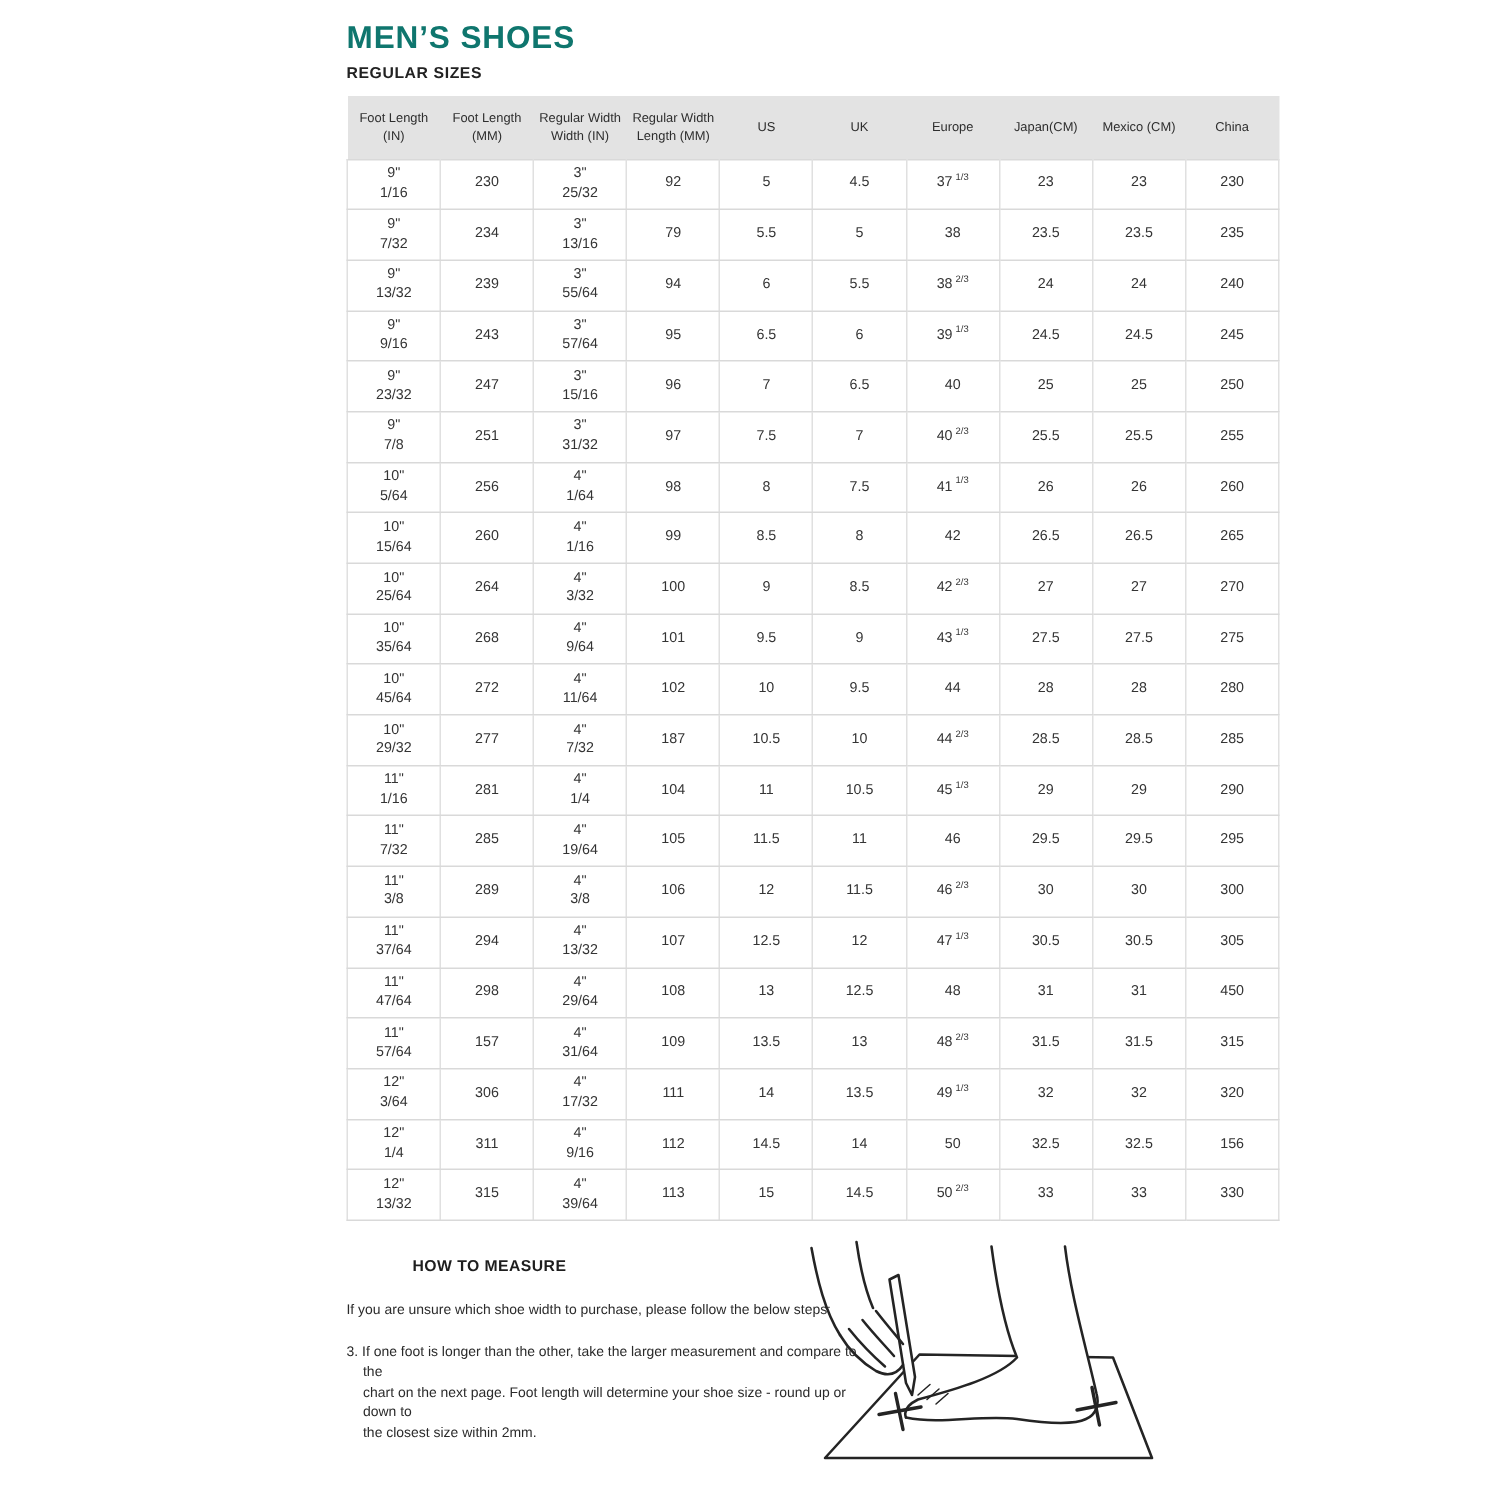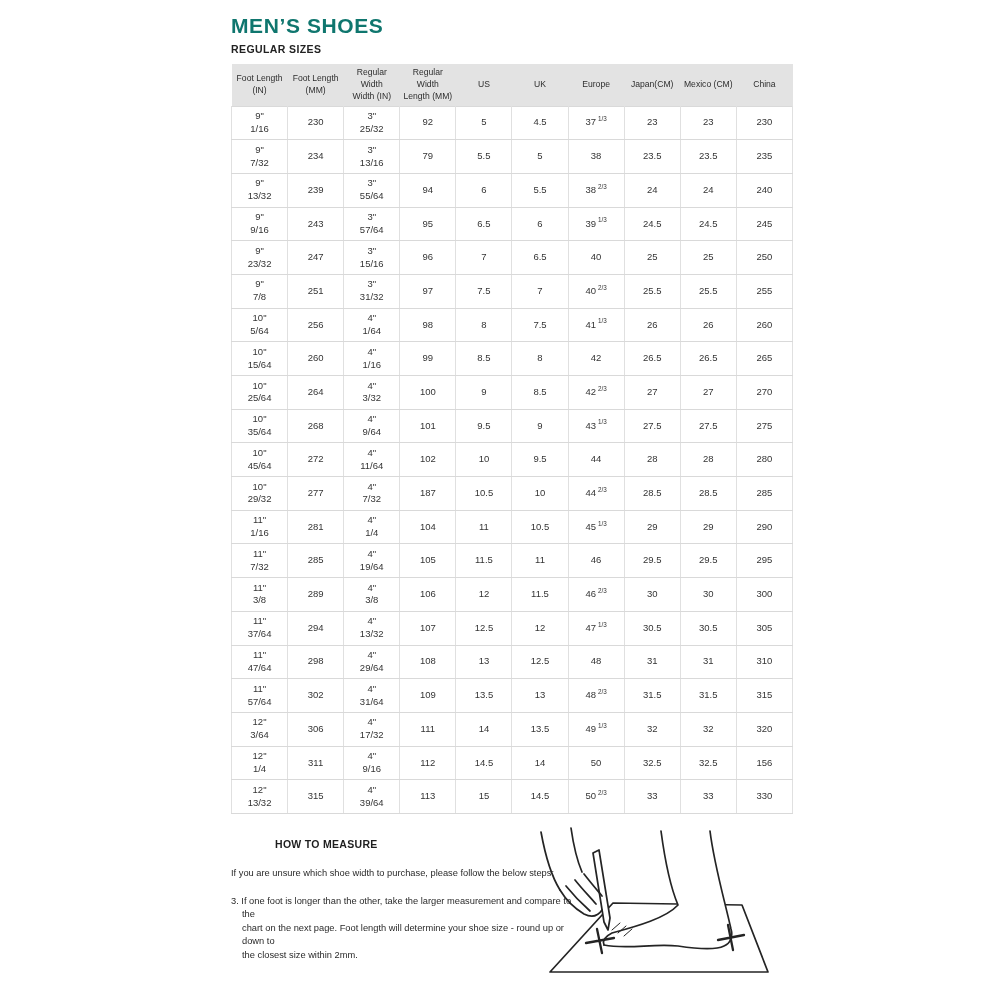"Foot Length" table.size-table { width: 562px -> 622px }
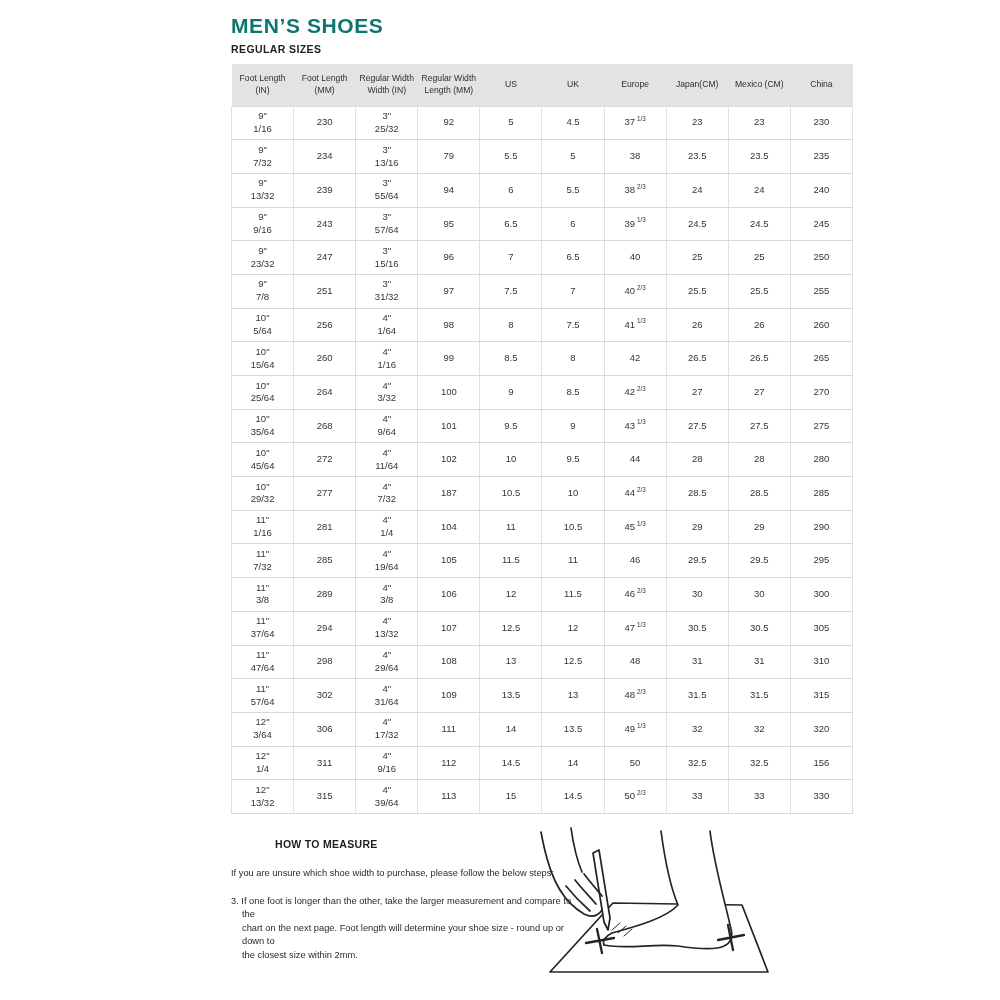"310" td { text: 310 -> 450 }
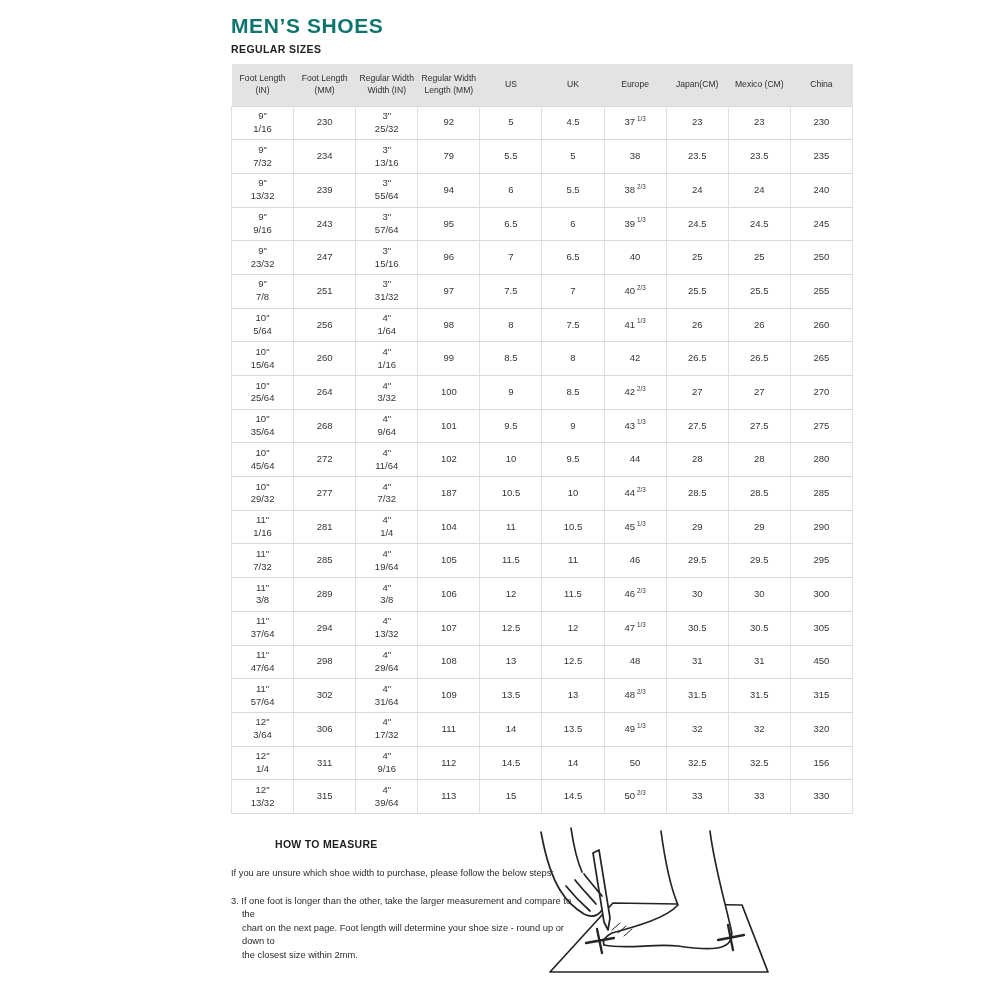"302" td { text: 302 -> 157 }
